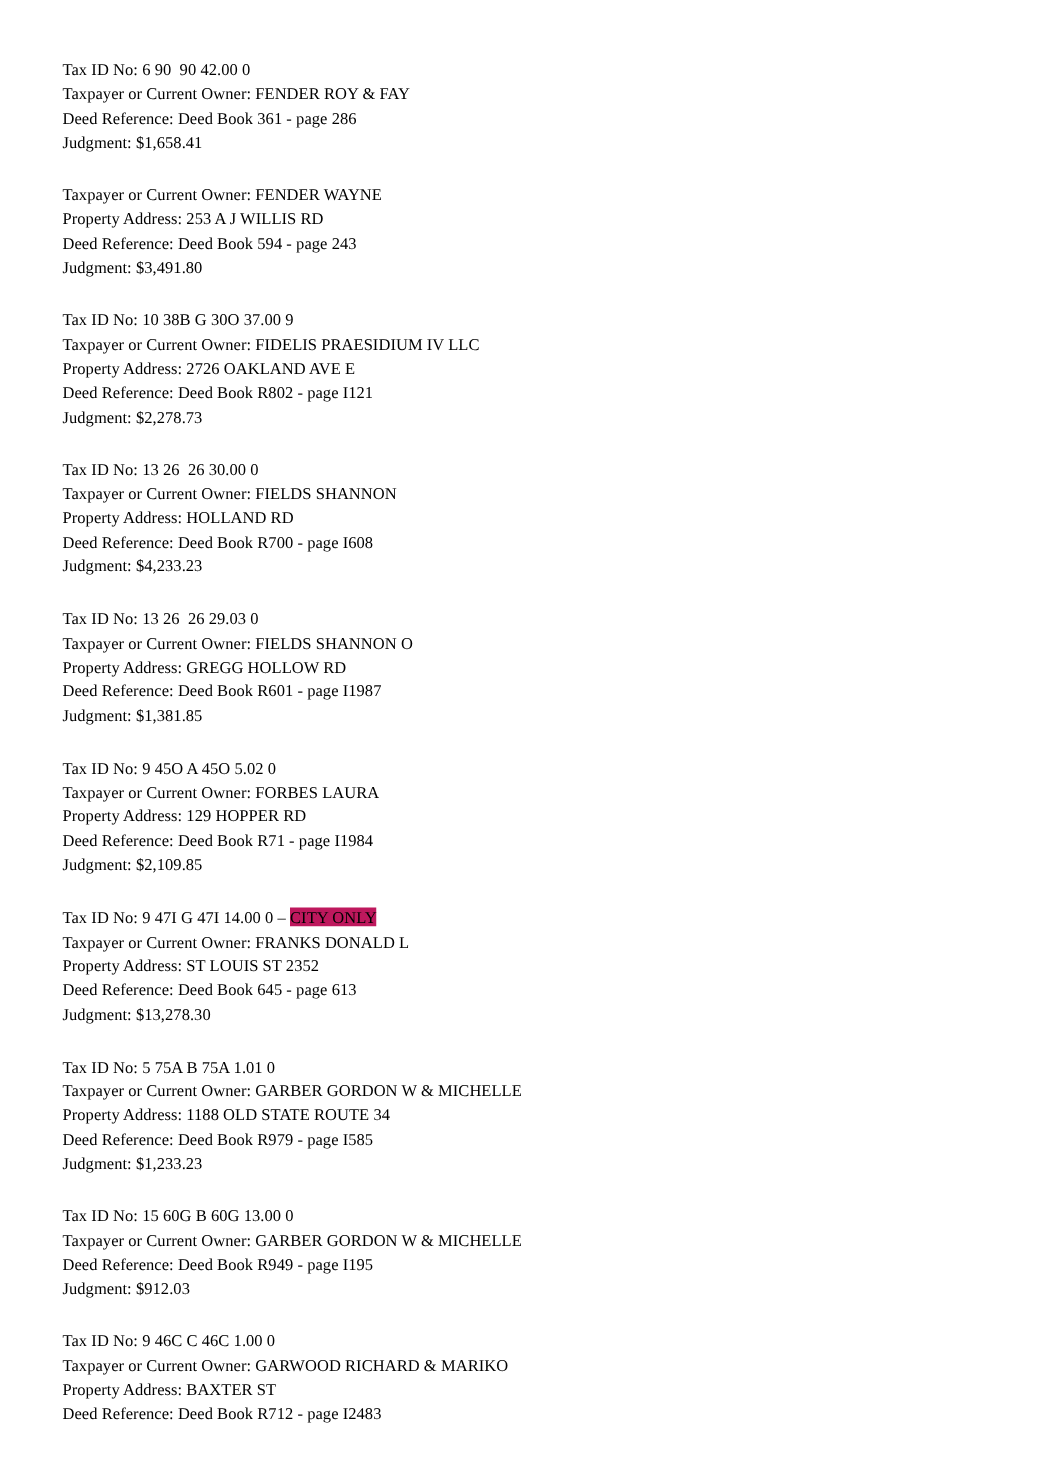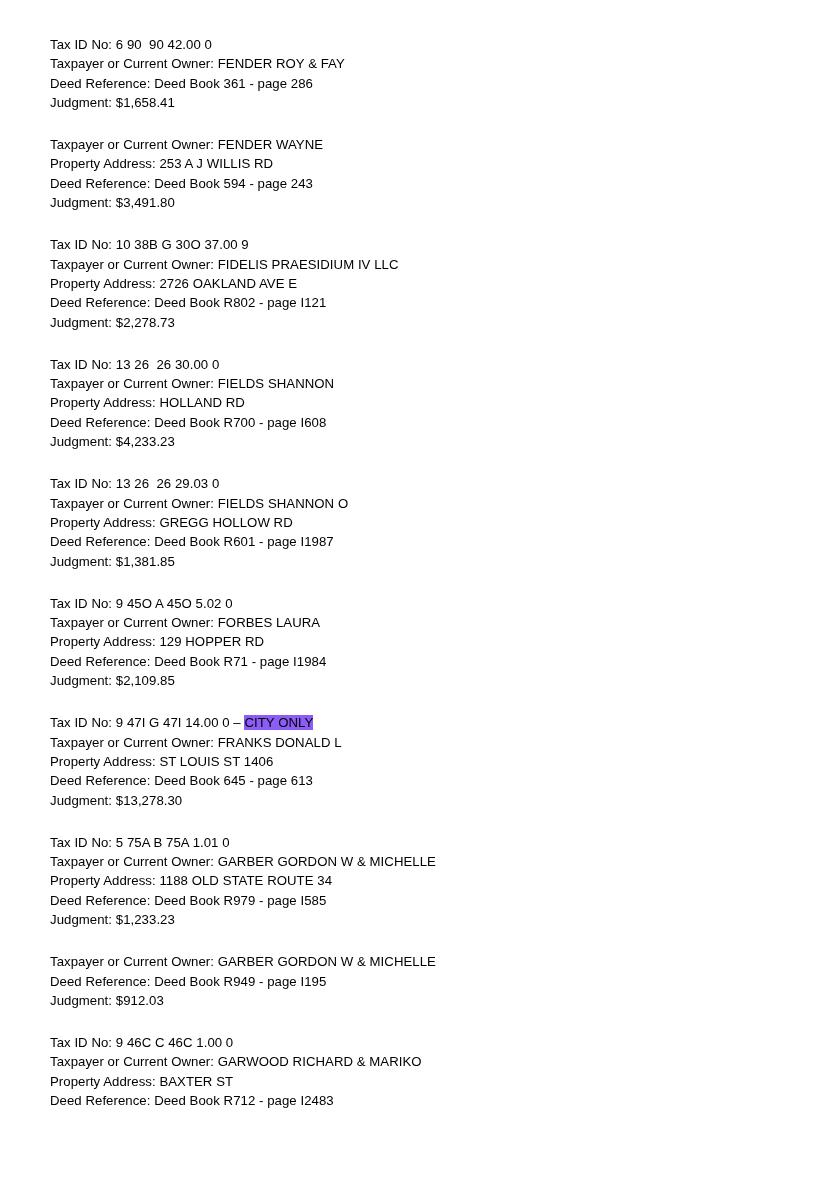"Tax ID No: 6 90" .page { font-family: none -> Liberation Serif, serif; padding: 35px 50px 0 50px -> 46px 50px 0 50px }
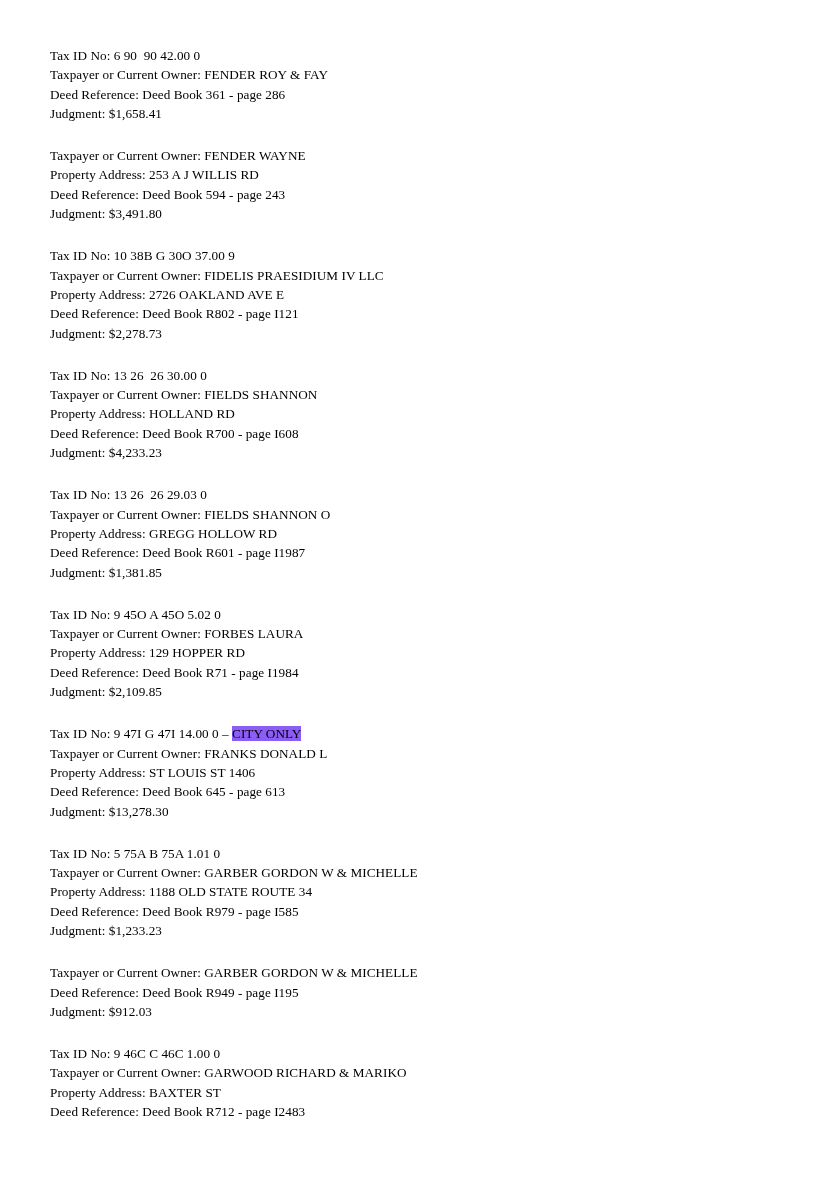"CITY ONLY" .hl { background: #8b5cf6 -> #be185d }
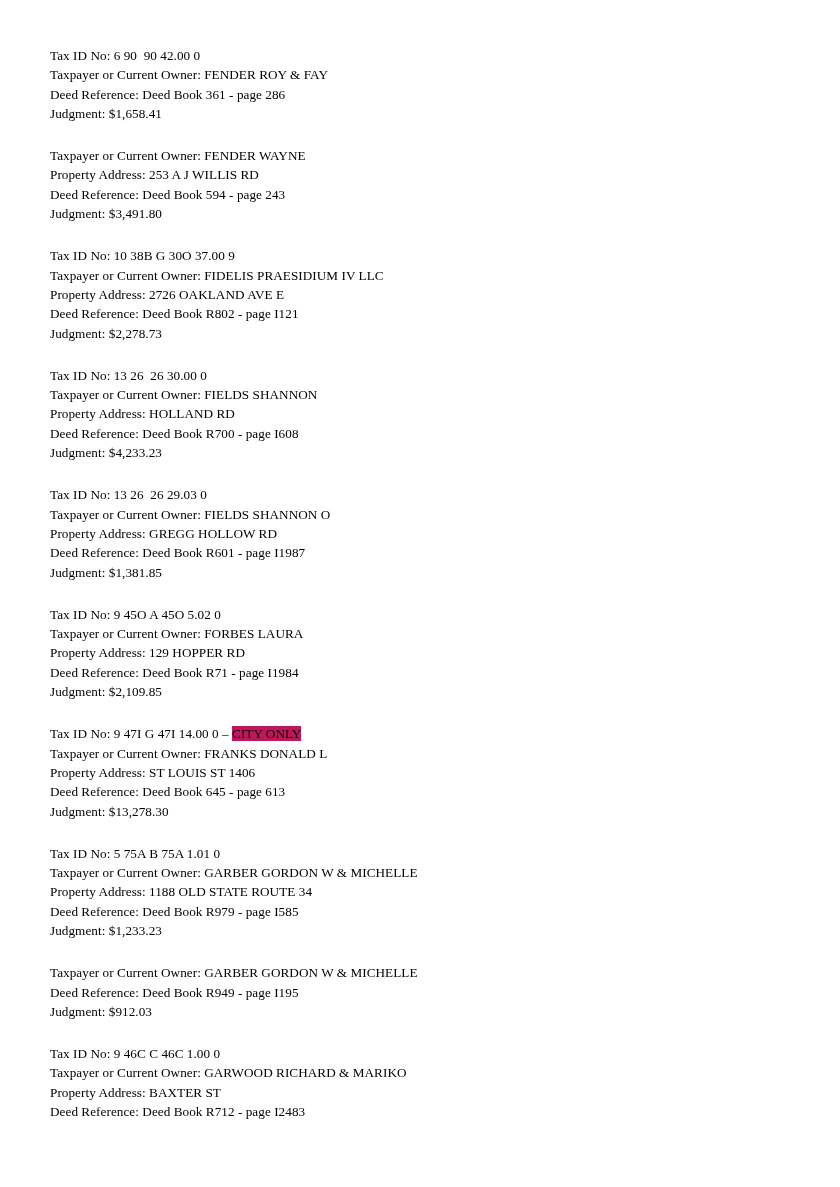"Property Address: ST LOUIS ST" div.line { text: 1406 -> 2352 }
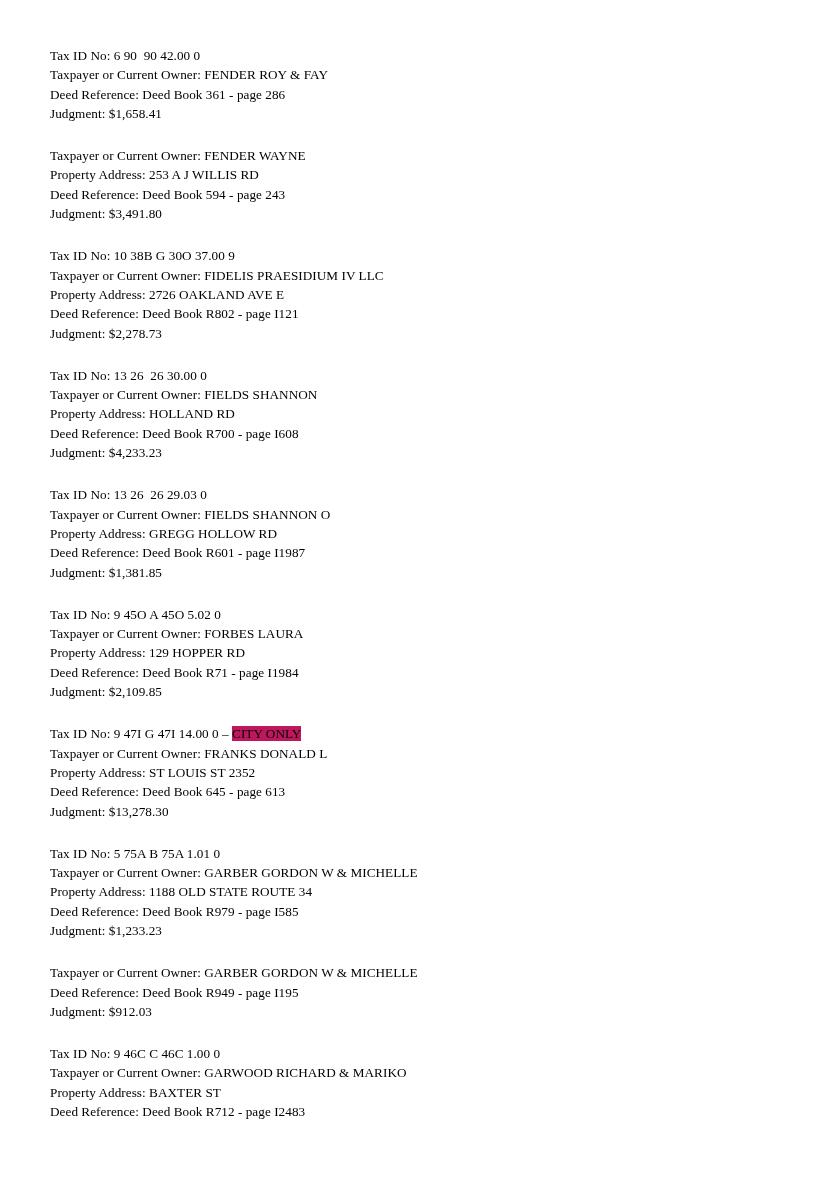"Tax ID No: 15 60G" div.line { html: none -> <div><span>Tax ID No: </span><span>15 60G B 60G 13.00 0</span></div> }
